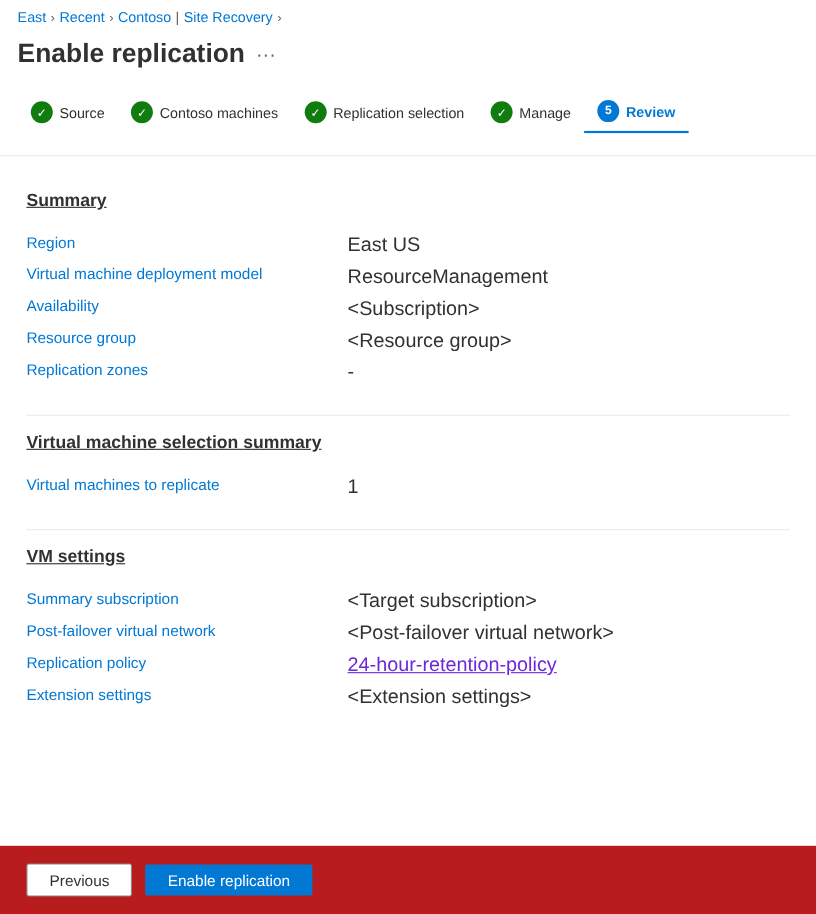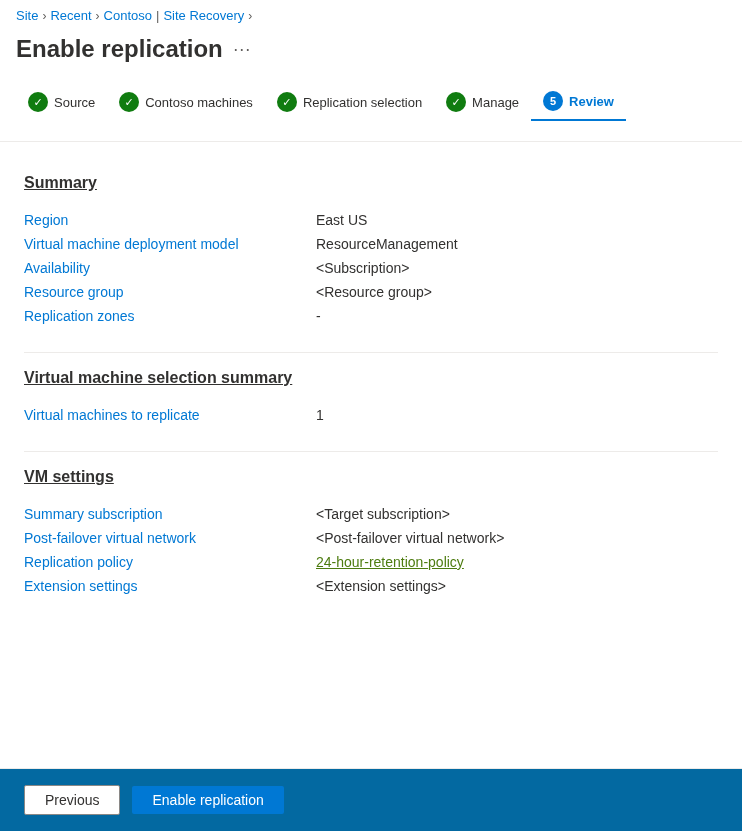"Site" a { text: Site -> East }
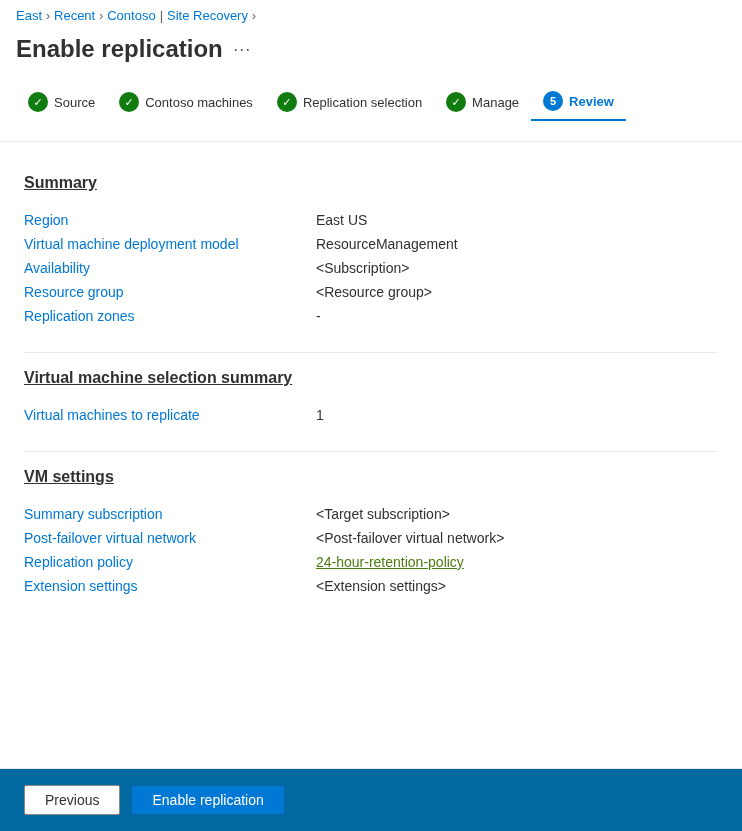"East US" .summary-value { font-size: 14px -> 18px }
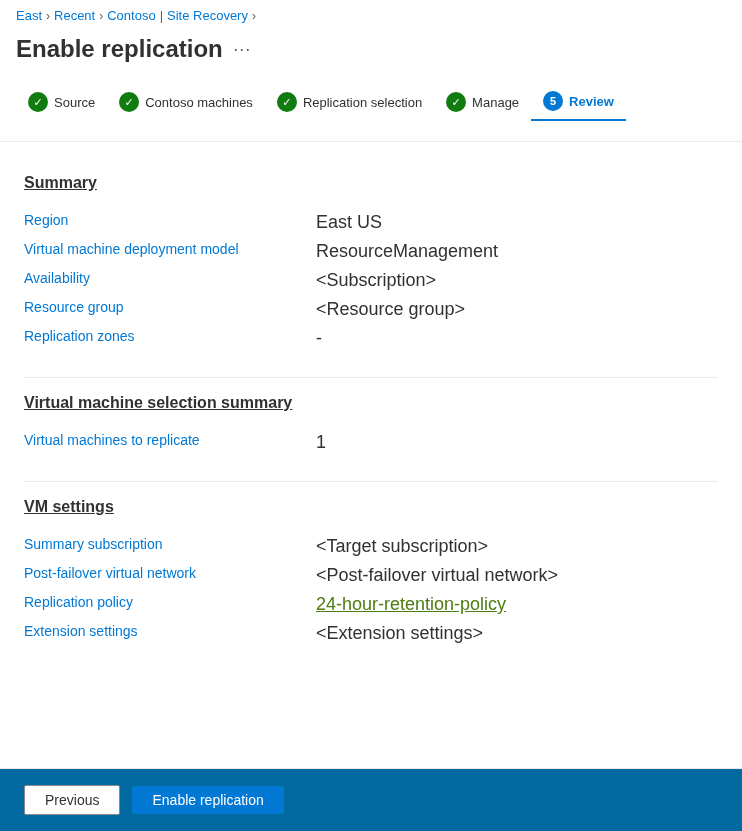"24-hour-retention-policy" .summary-value.link { color: #4d7c0f -> #6d28d9 }
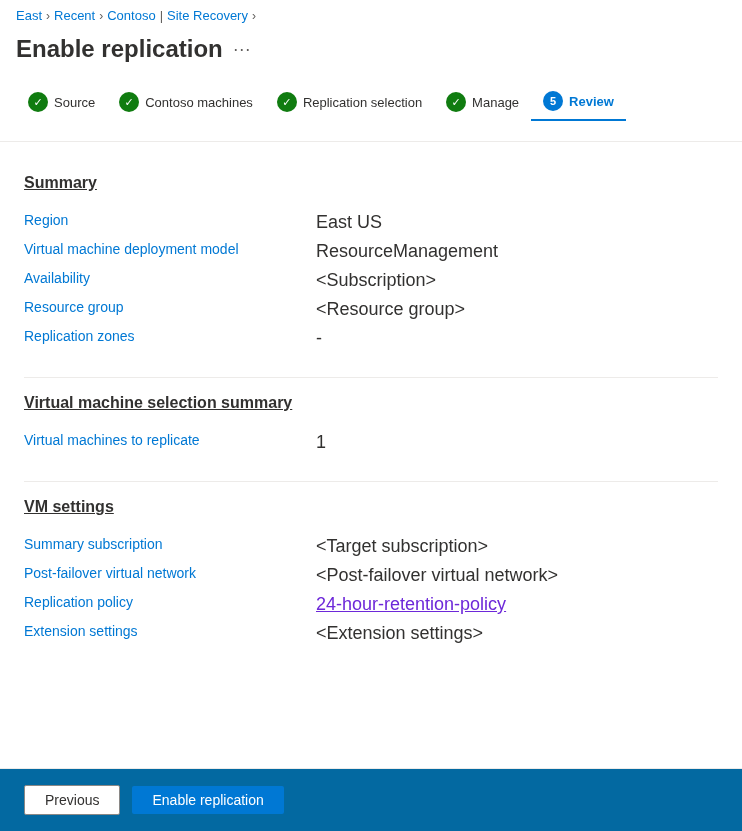"Previous" .footer { background: #0369a1 -> #b91c1c }
